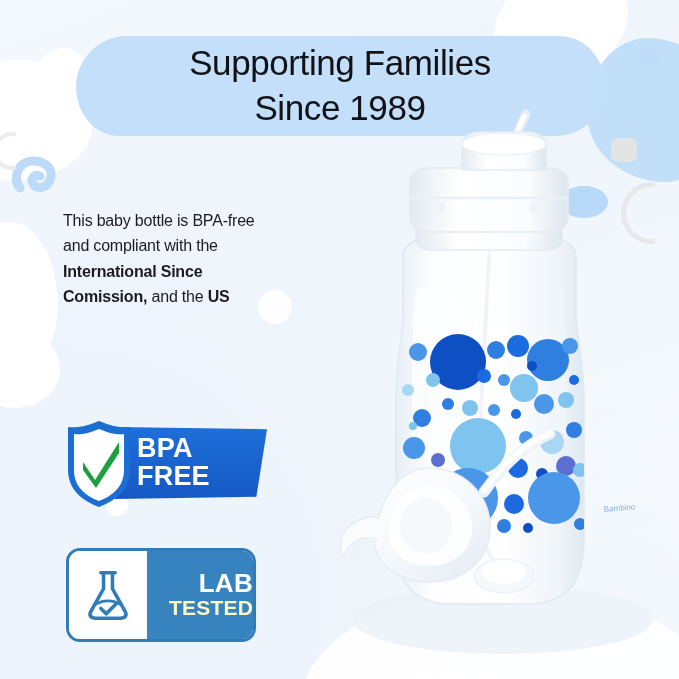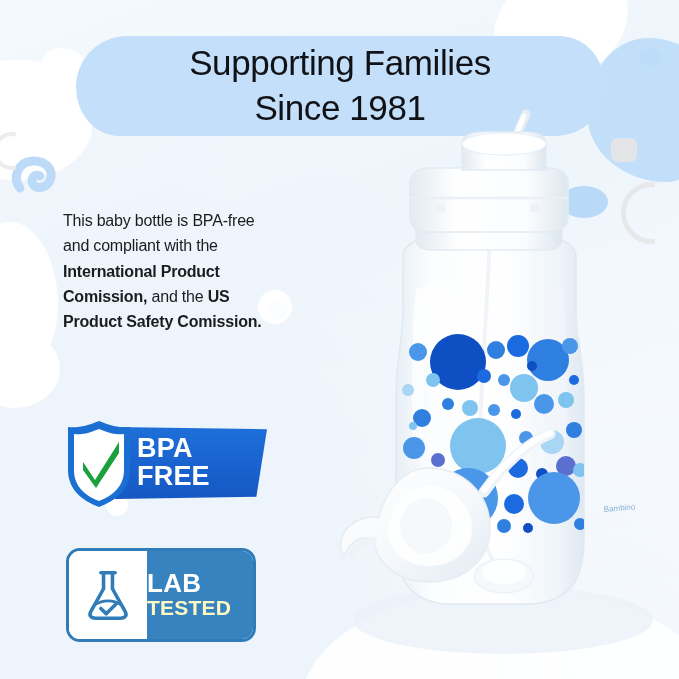"Since 1981" h1 { text: 1981 -> 1989 }
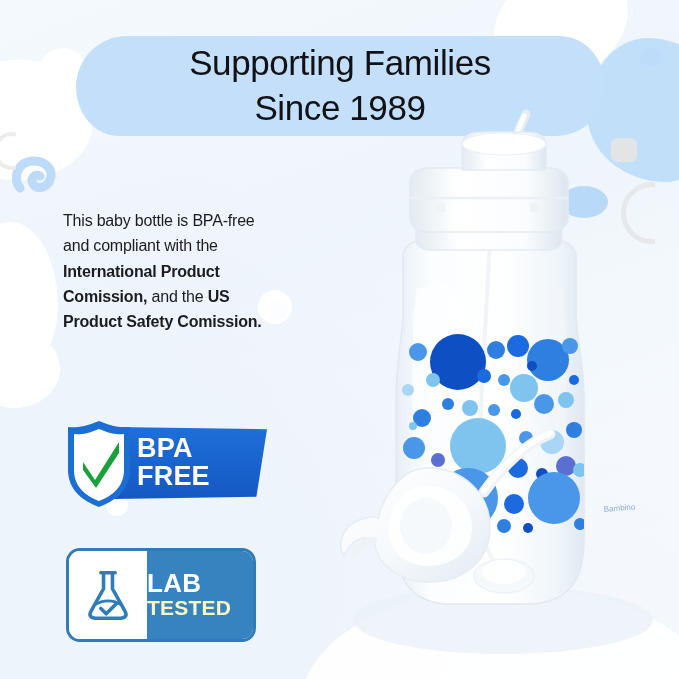"International Product" b { text: Product -> Since }
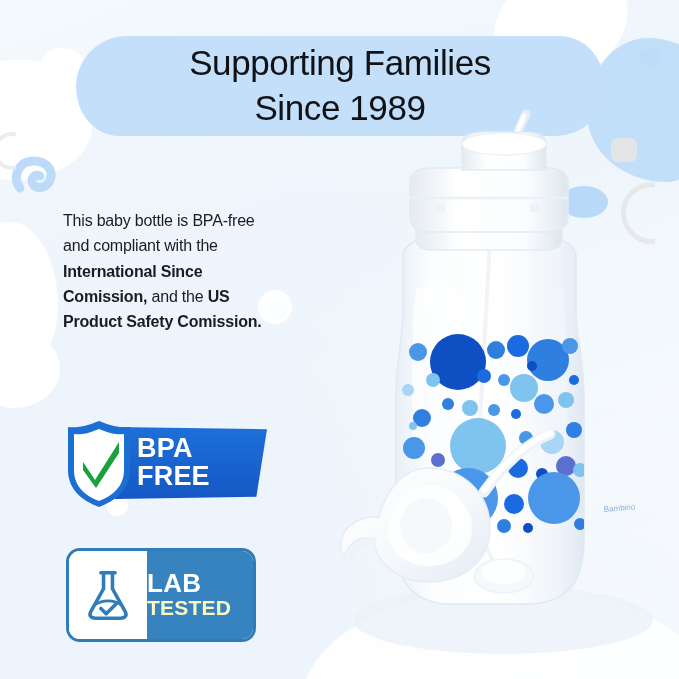"Product Safety Comission." b { html: <b>Product Safety Comission.</b> -> none }
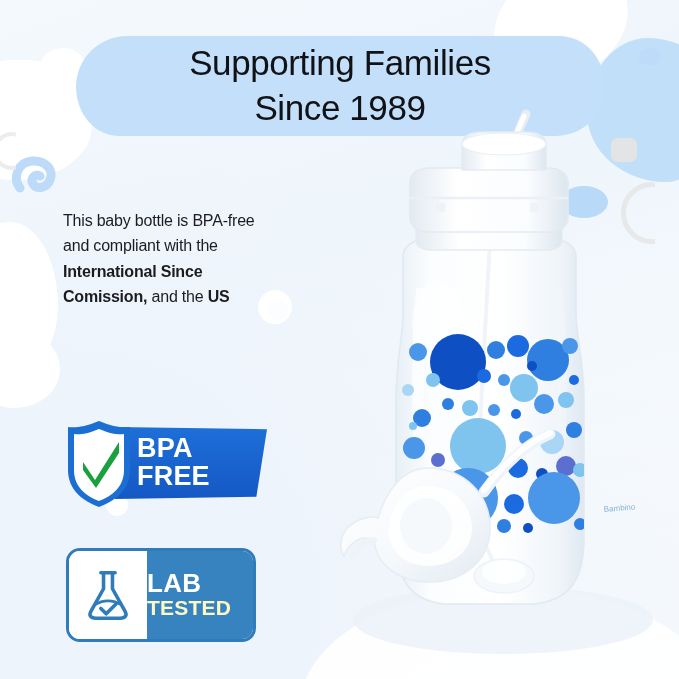"LAB" .lab-right { align-items: flex-start -> flex-end }
